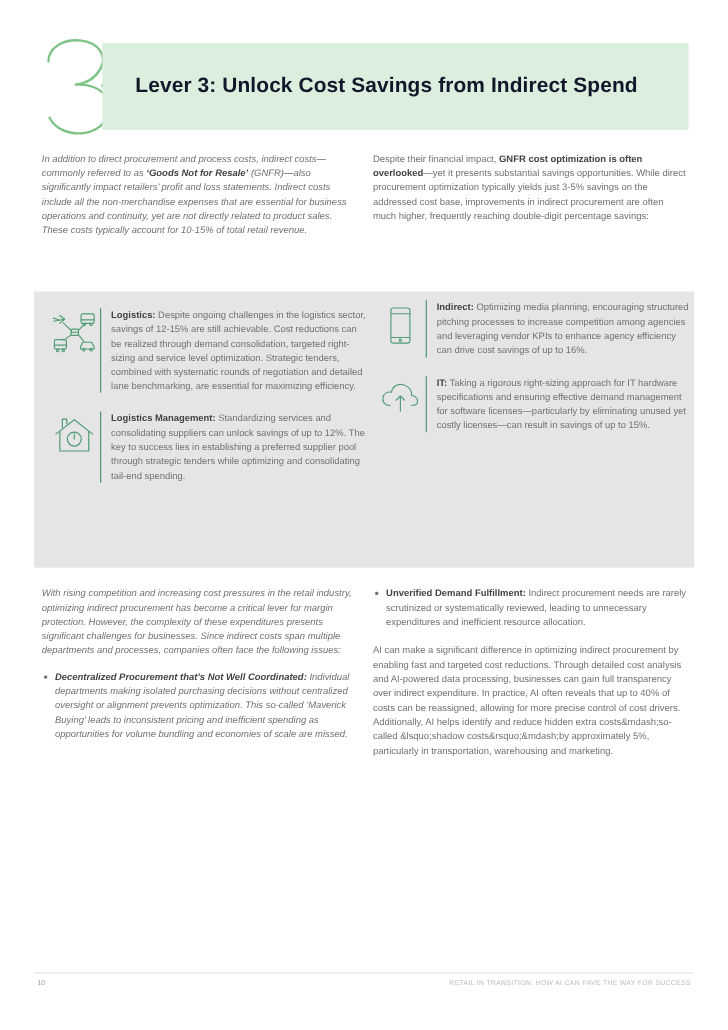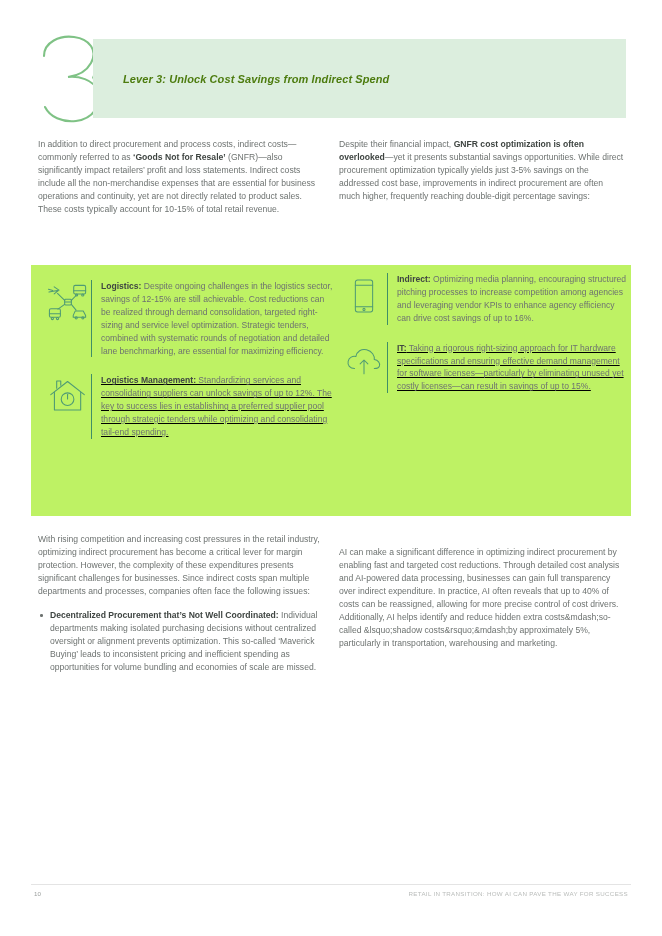"Lever 3: Unlock Cost Savings" .header-title { color: #4d7c0f -> #0f172a; font-size: 11px -> 19px; font-style: italic -> none }
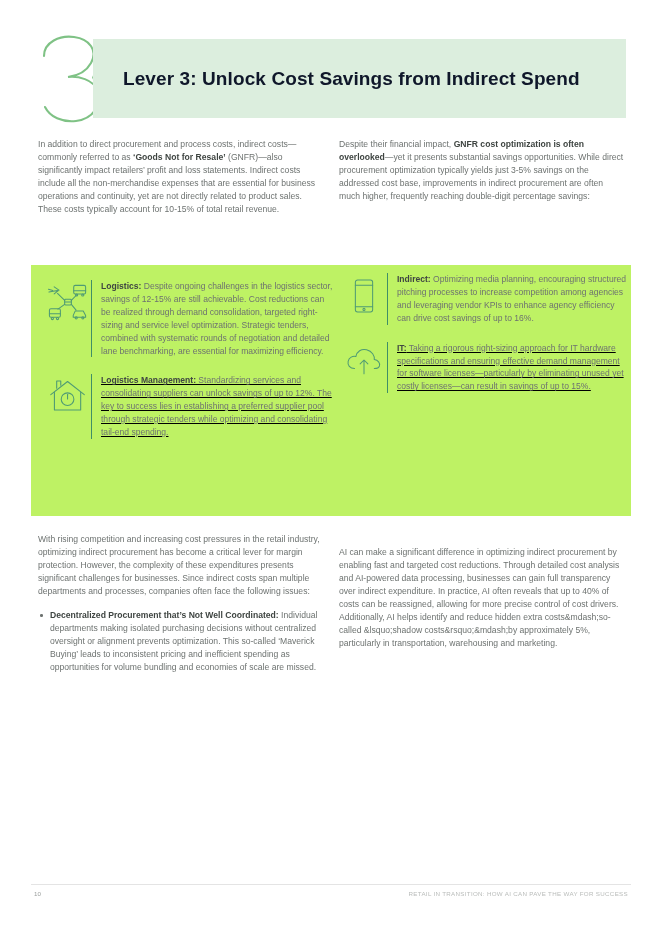"In addition to direct procurement" .col-left { font-style: none -> italic }
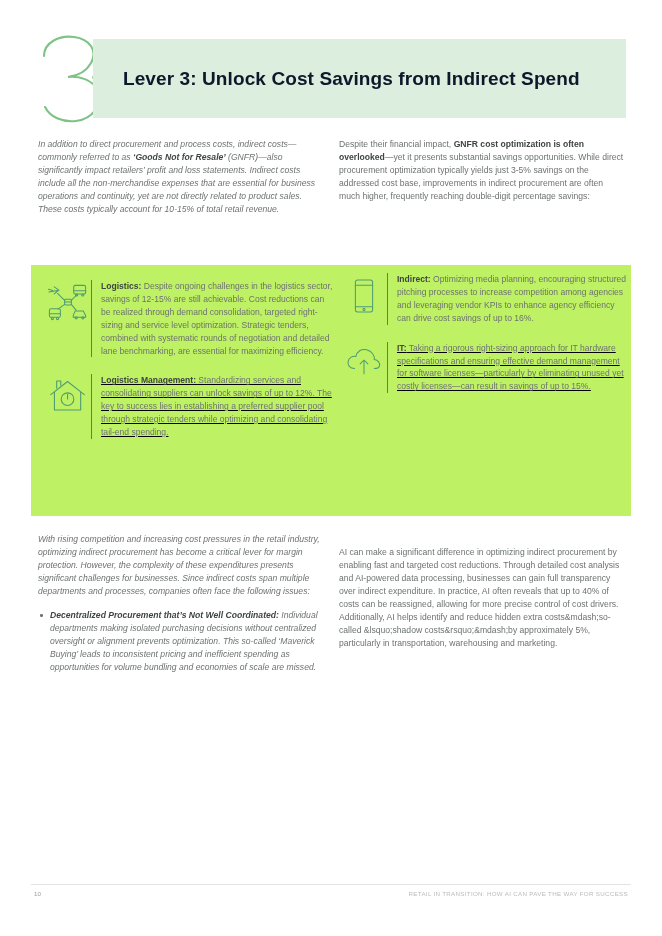"Logistics: Despite ongoing challenges in" .grey-panel { background: #bef264 -> #e5e5e5 }
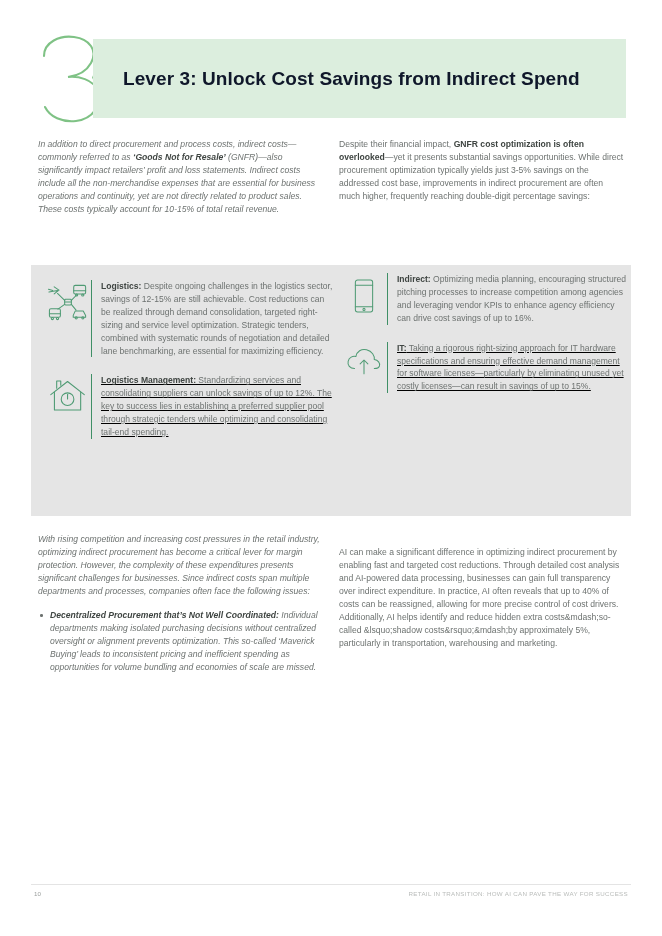"IT: Taking a rigorous right-sizing" .feature + .feature { text-decoration: underline -> none }
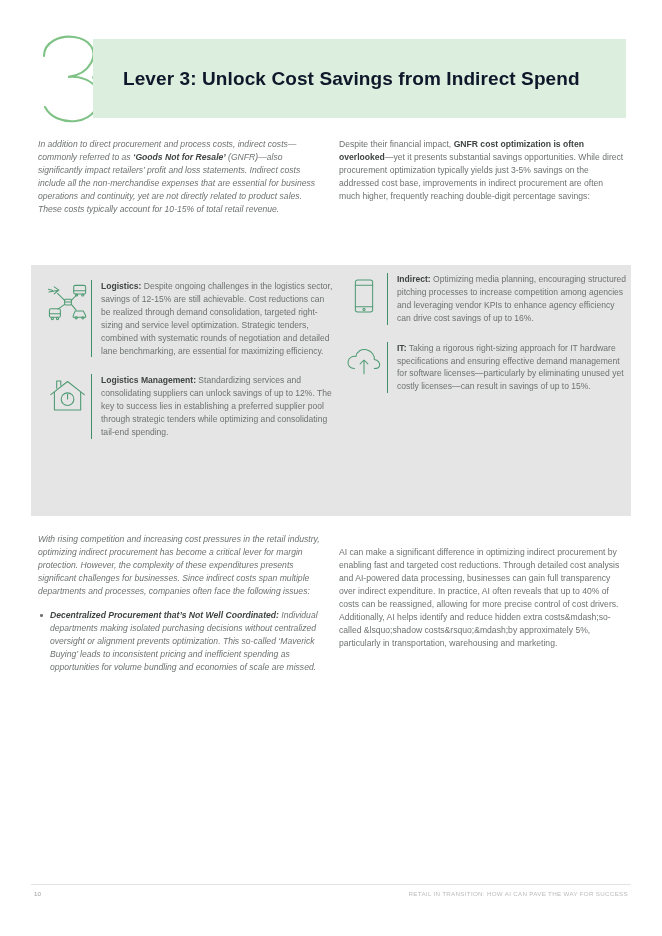"Unverified Demand Fulfillment: Indirect" ul.bullets { html: none -> <ul> <li><span>Unverified Demand Fulfillment:</span> Indirect procurement needs are rarely scrutinized or systematically reviewed, leading to unnecessary expenditures and inefficient resource allocation.</li> </ul> }
